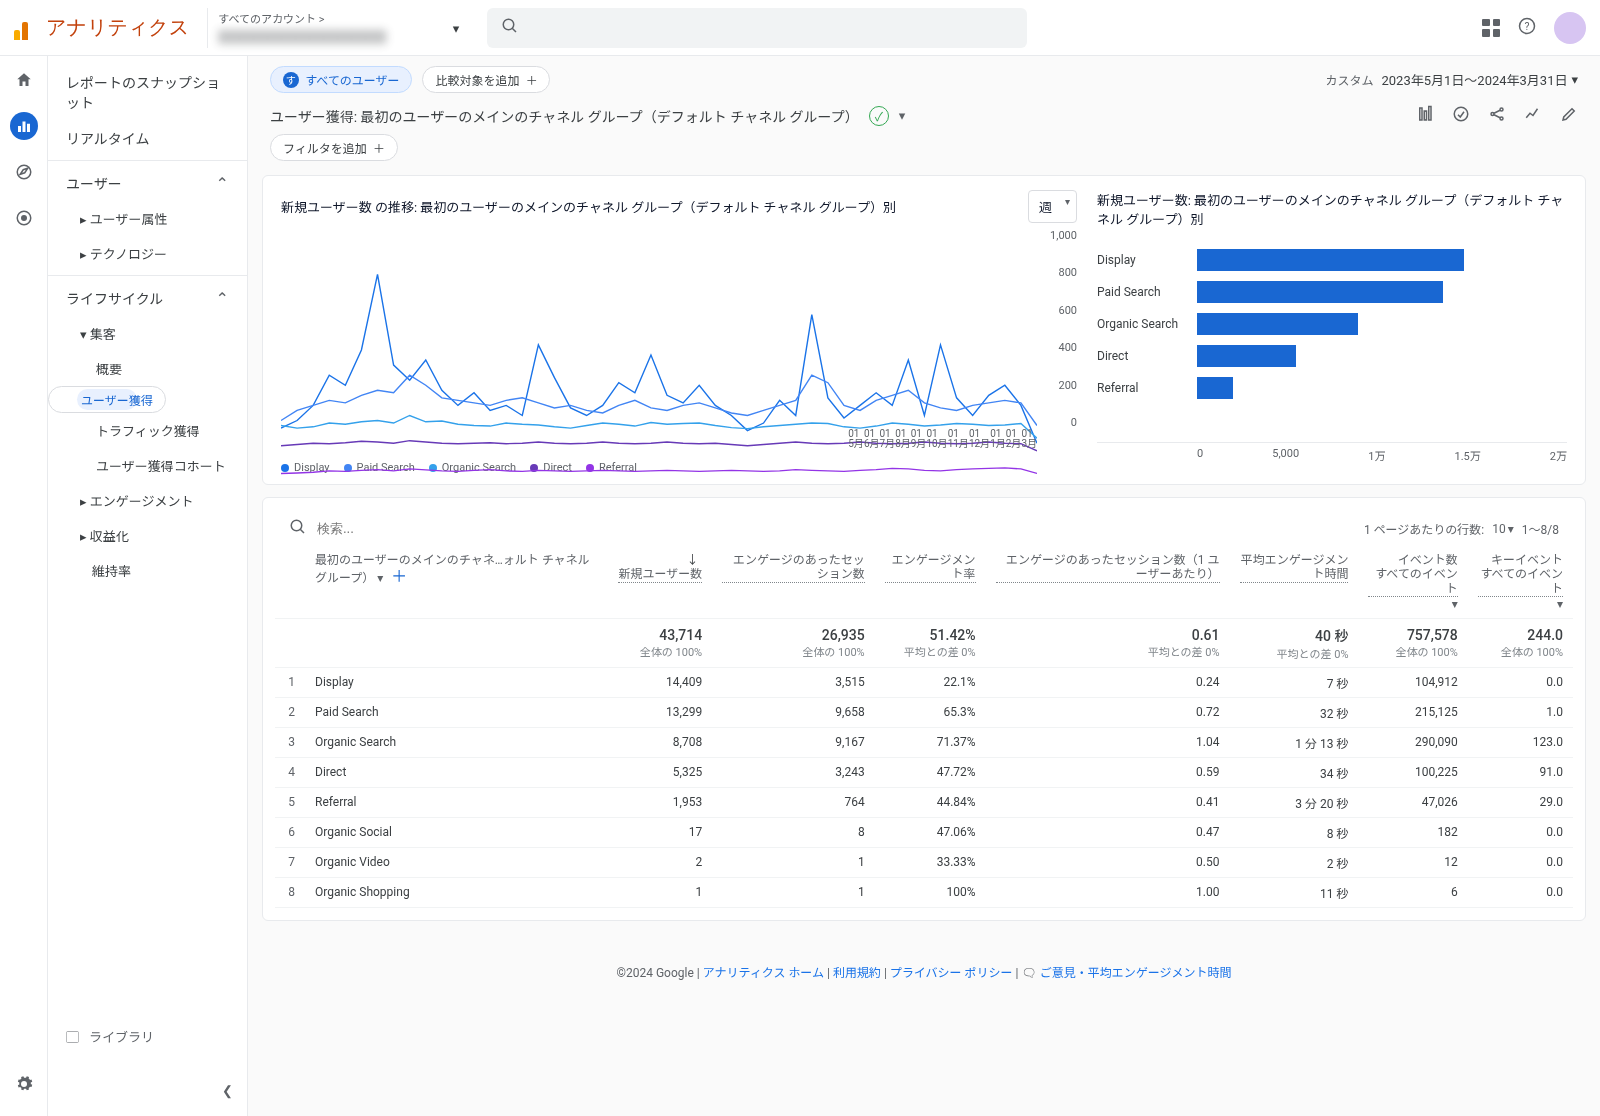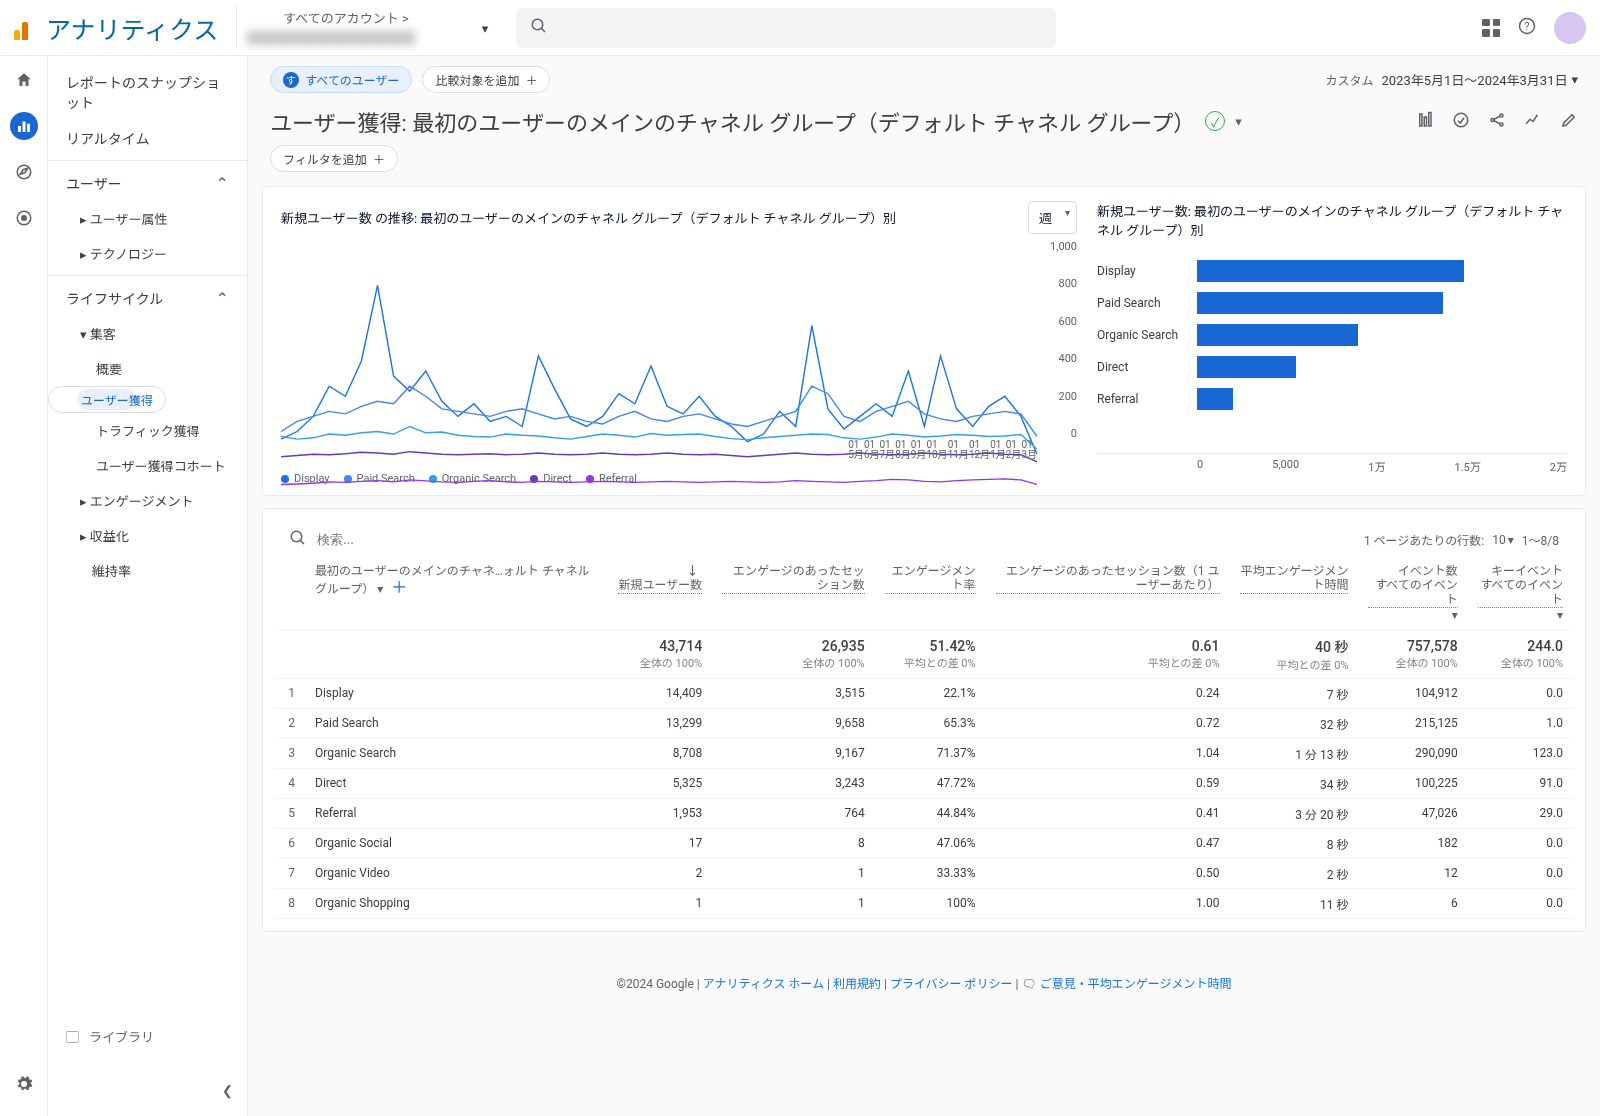"アナリティクス" .logo-text { color: #0369a1 -> #c2410c; font-family: none -> Liberation Mono, monospace; font-size: 25px -> 20px }
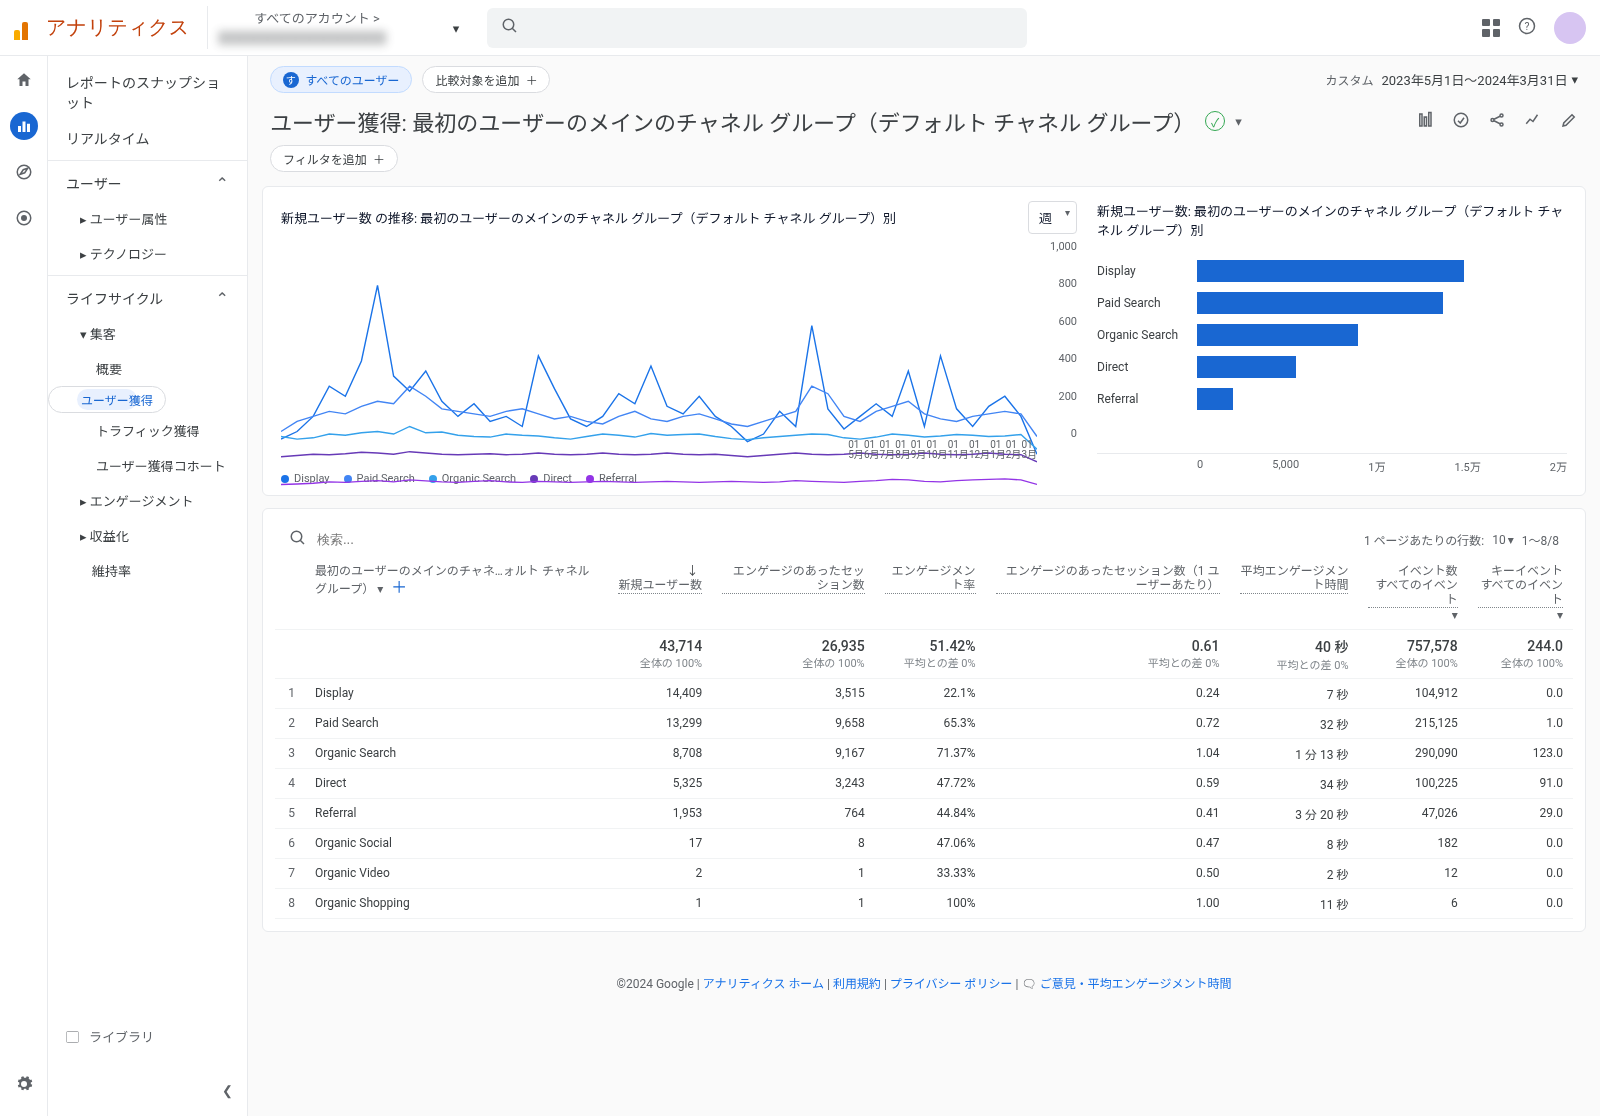"すべてのアカウント >" .account-sel .acc-top { font-size: 13px -> 11px; margin-left: 36px -> none }
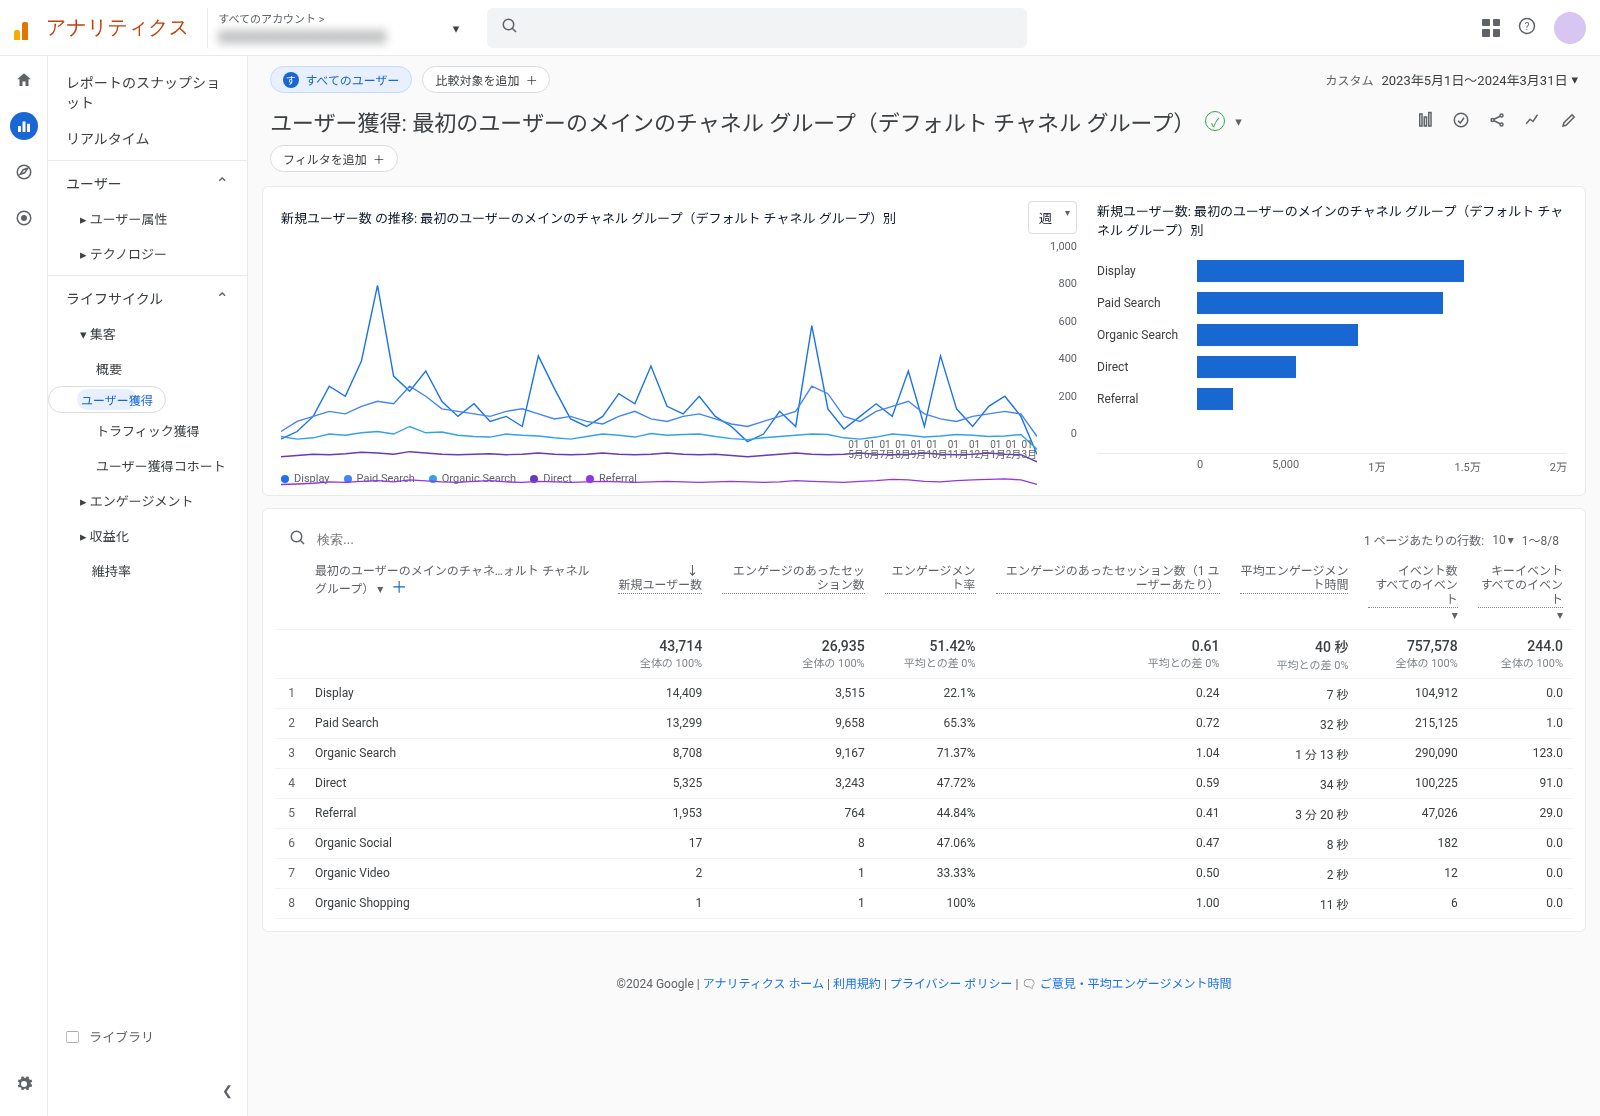"ユーザー獲得: 最初のユーザーのメインのチャネル グループ（デフォルト チャネル" .title-row h1 { font-size: 22px -> 14px }
